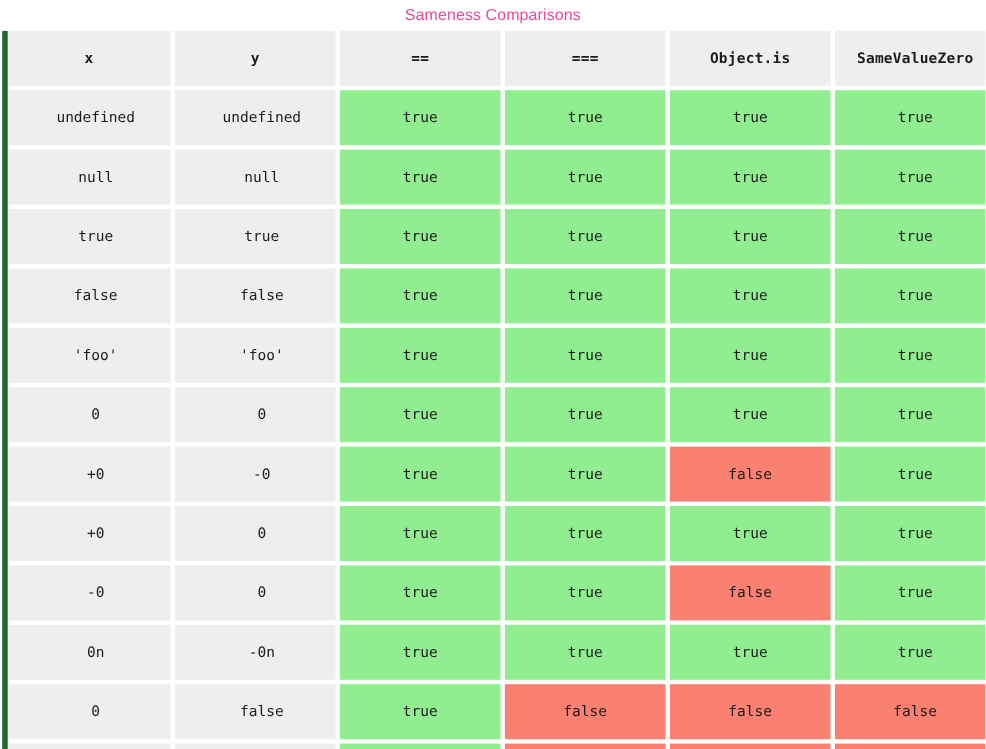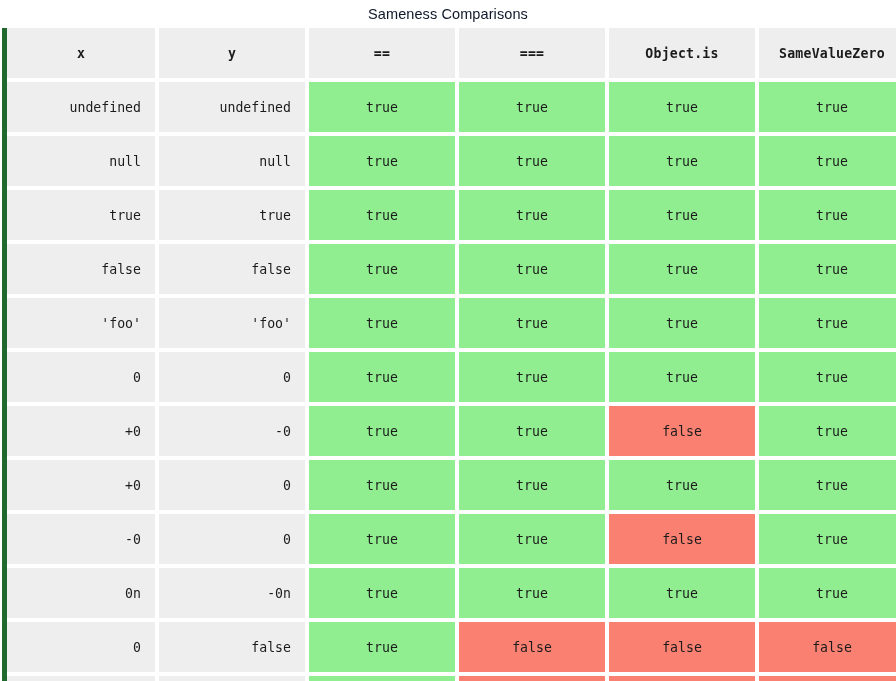"Sameness Comparisons" .table-title { color: #0f172a -> #ec4899 }
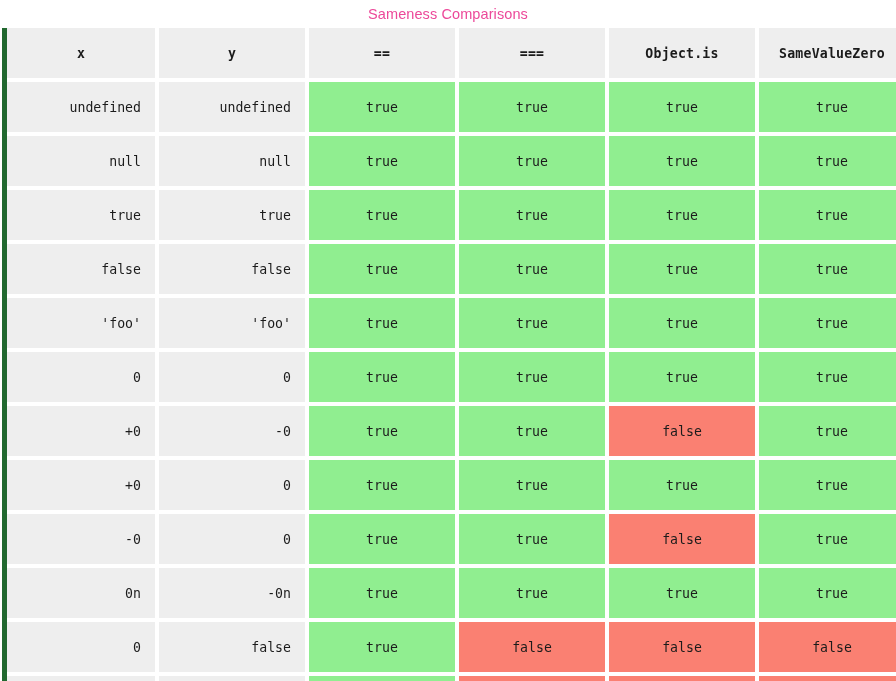"undefined" table.sameness td.val { text-align: right -> center }
